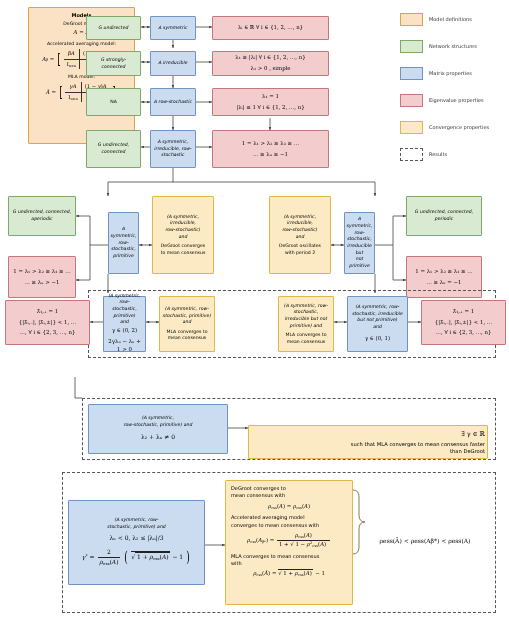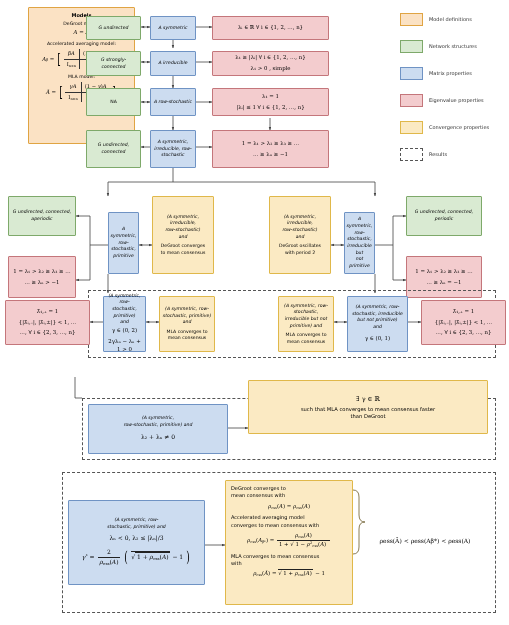"∃ γ ∈ ℝ" div.box { align-items: none -> flex-end; height: 54px -> 34px; top: 380px -> 425px }
